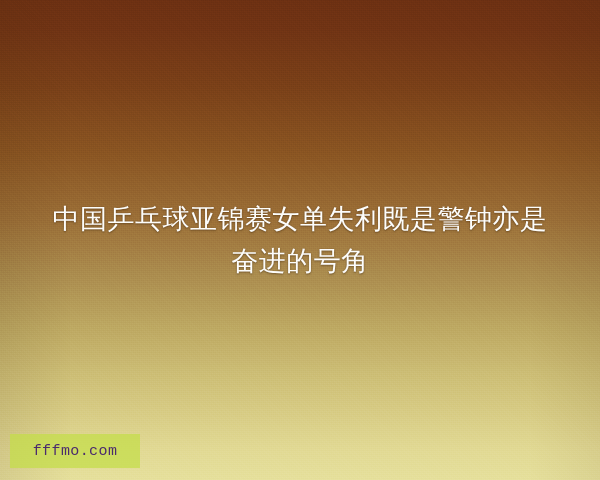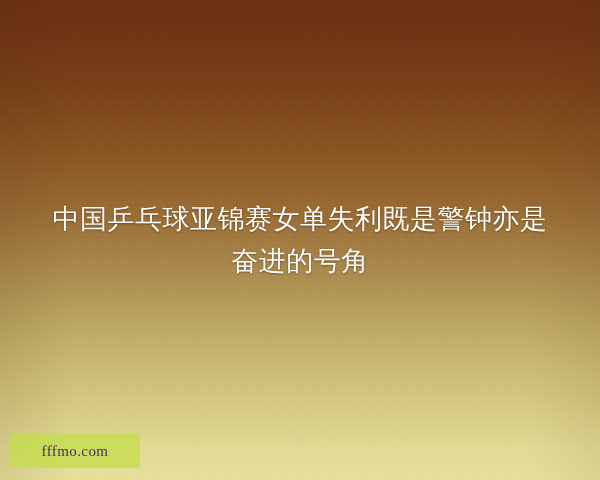"fffmo.com" .watermark-label { font-family: Liberation Serif, serif -> Liberation Mono, monospace }
